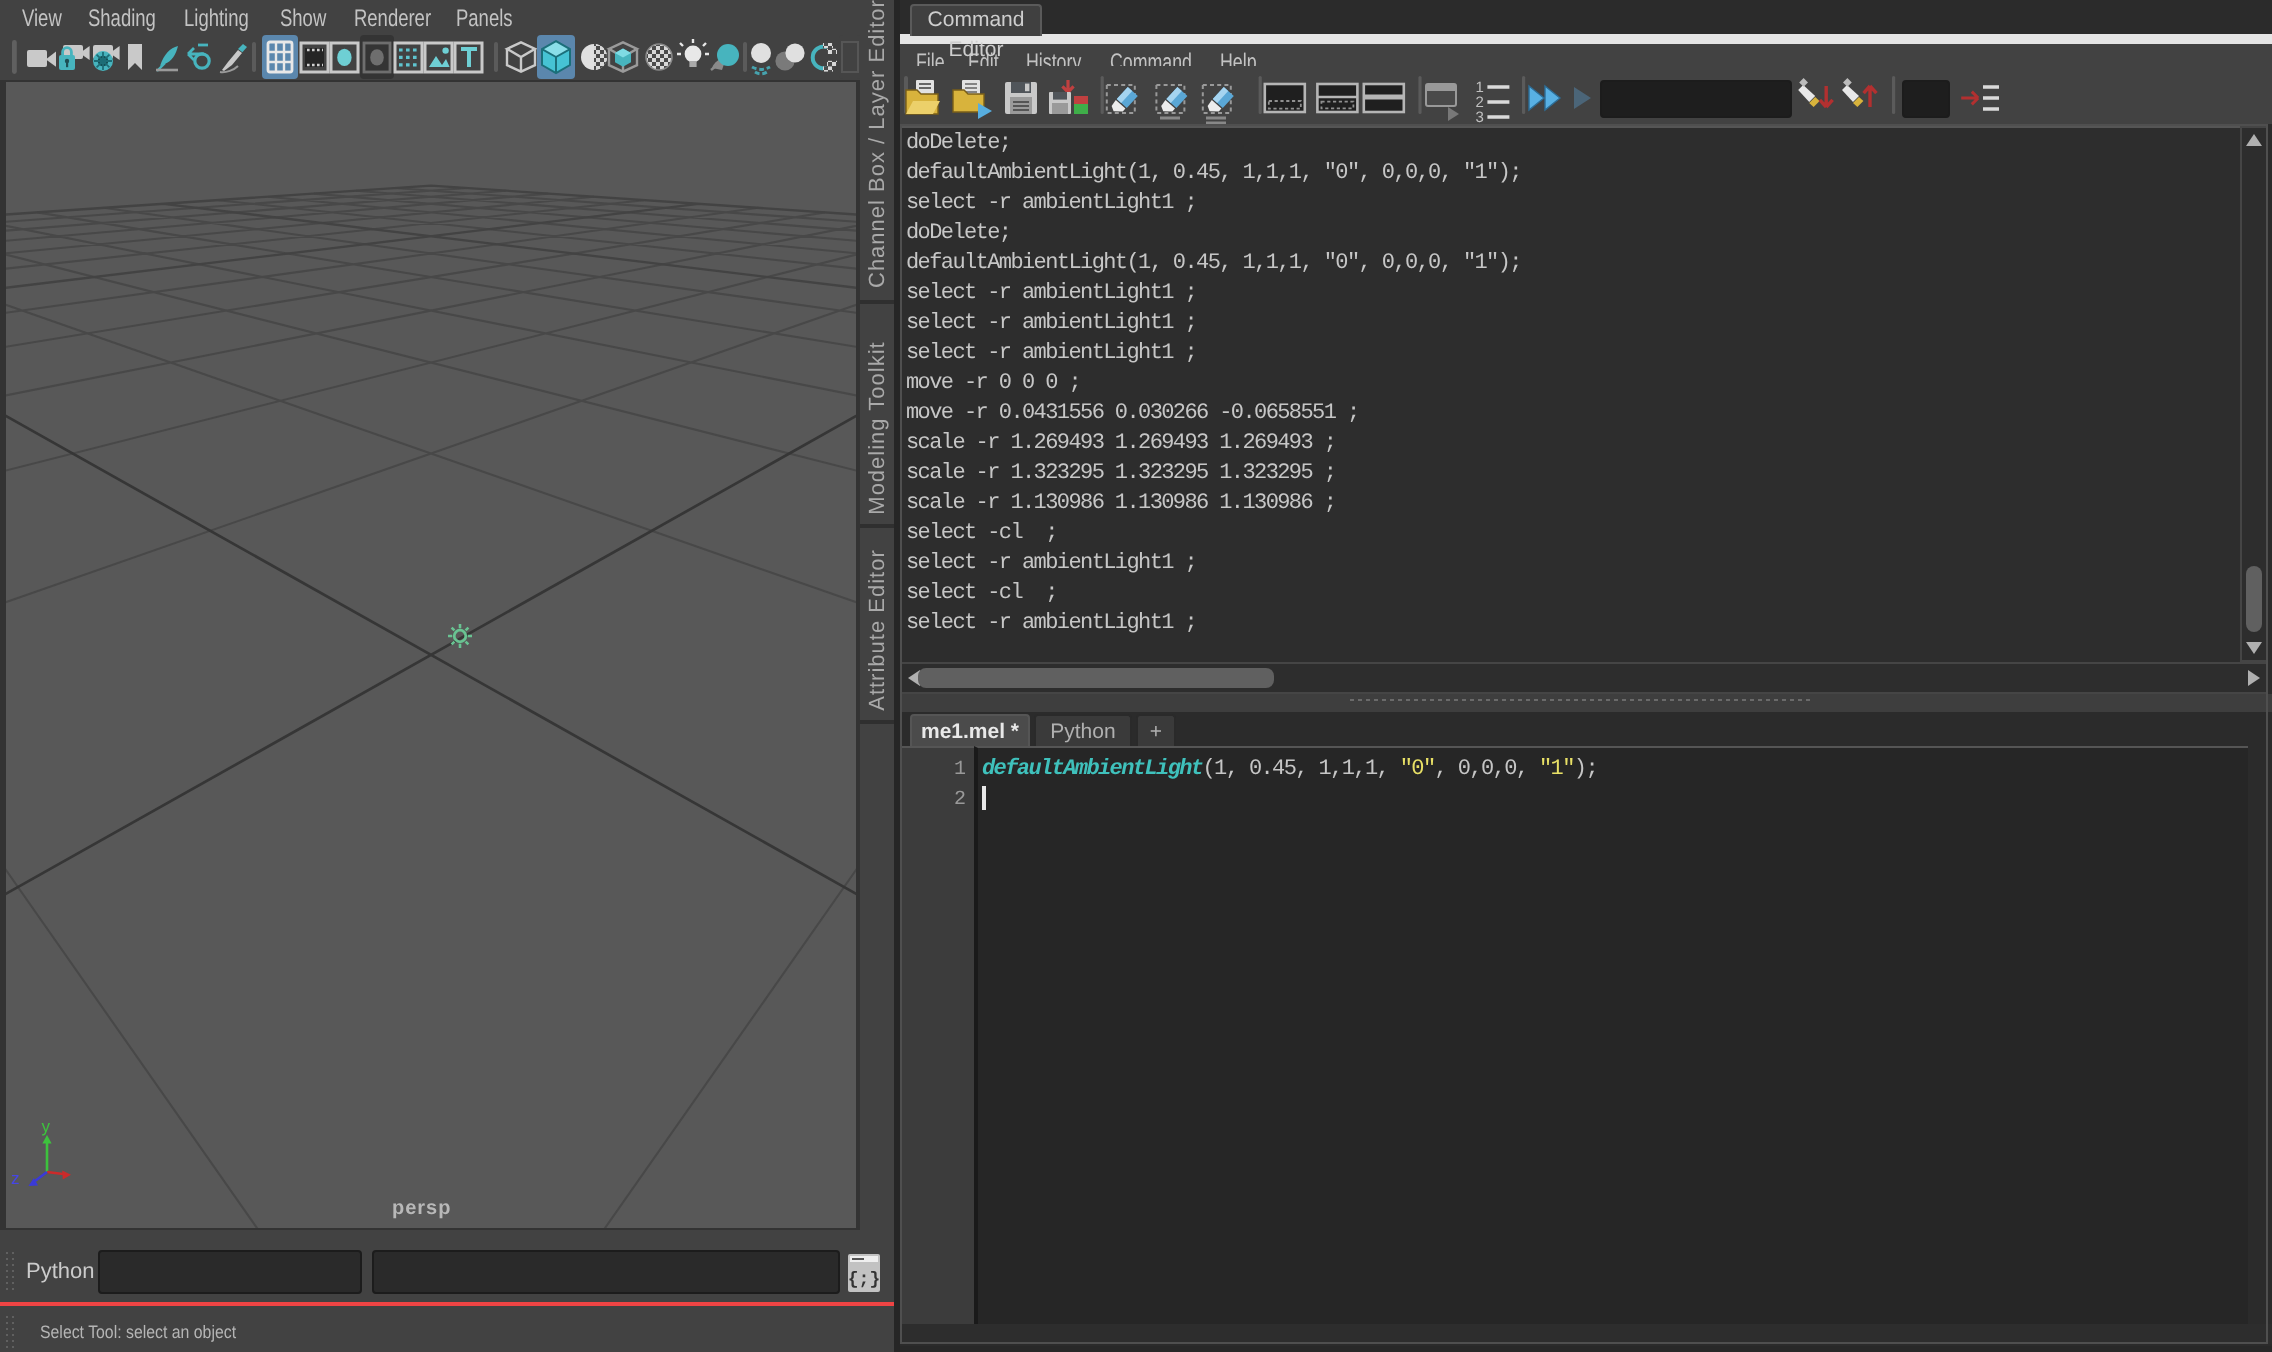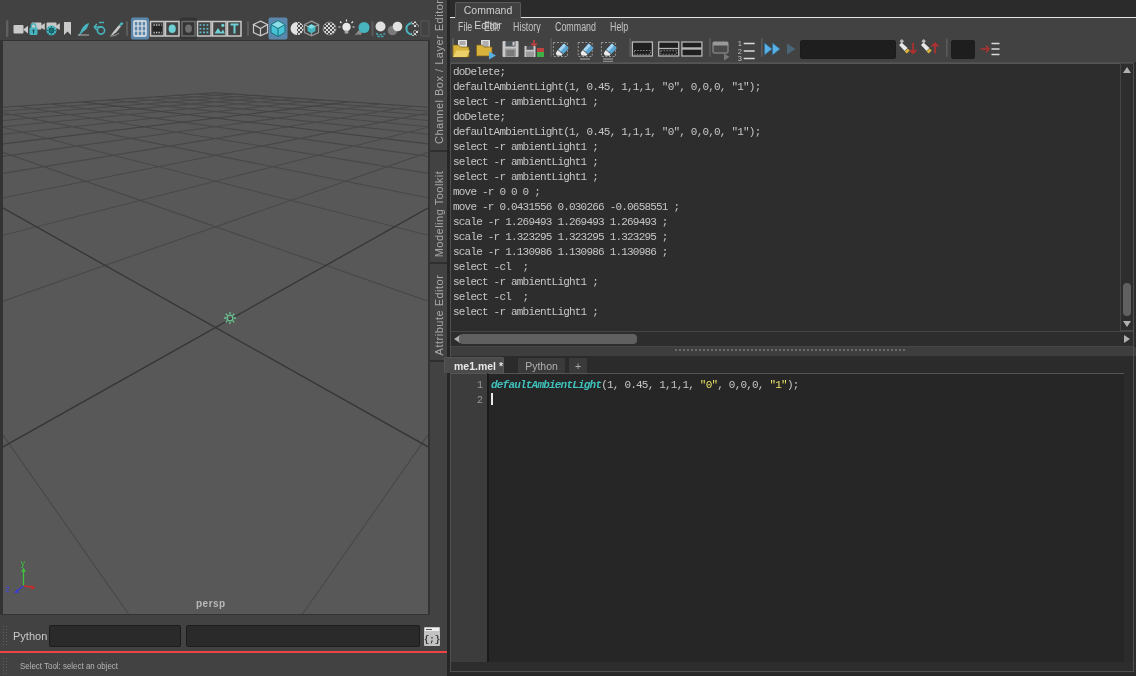"View" div { html: none -> <div> <span>View</span> <span>Shading</span> <span>Lighting</span> <span>Show</span> <span>Renderer</span> <span>Panels</span> </div> }
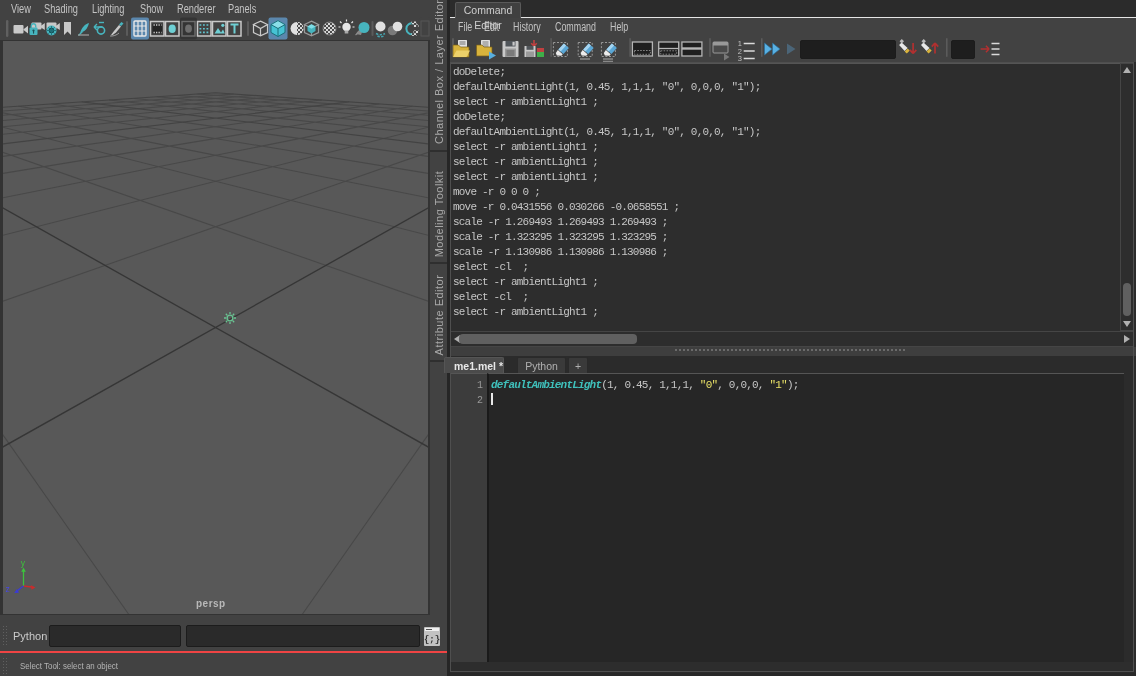"File" #semenubar { border-top: 1px solid #e5e5e5 -> 5px solid #e5e5e5 }
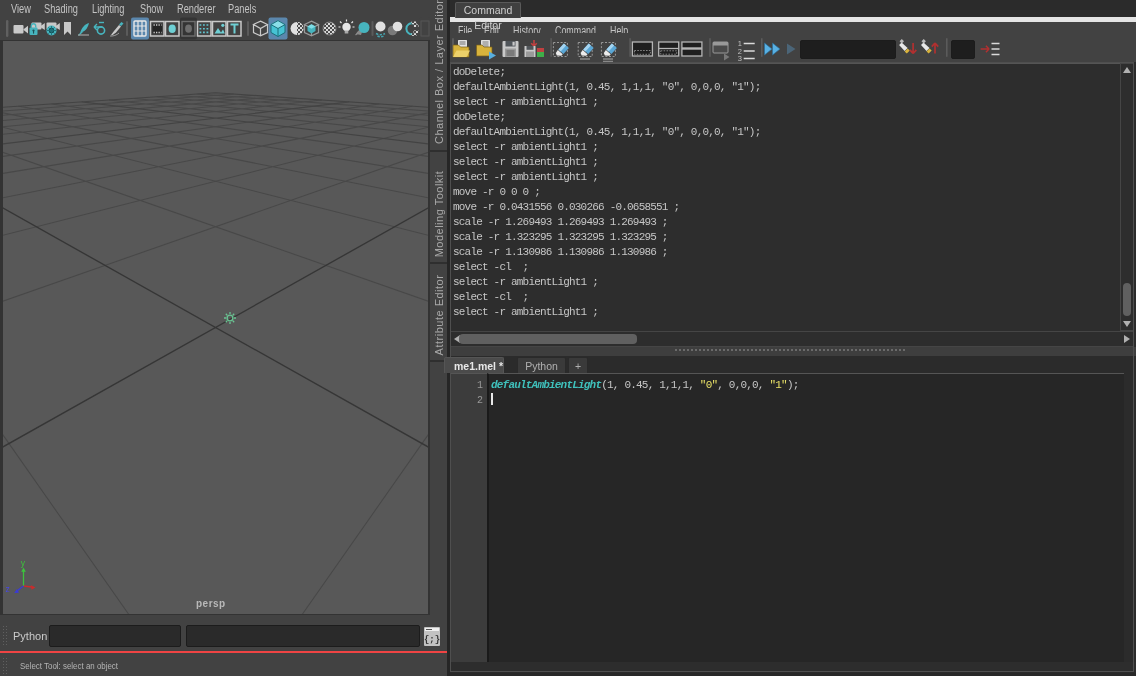"me1.mel *" div.edtab { left: 444px -> 455px; text-align: right -> none }
